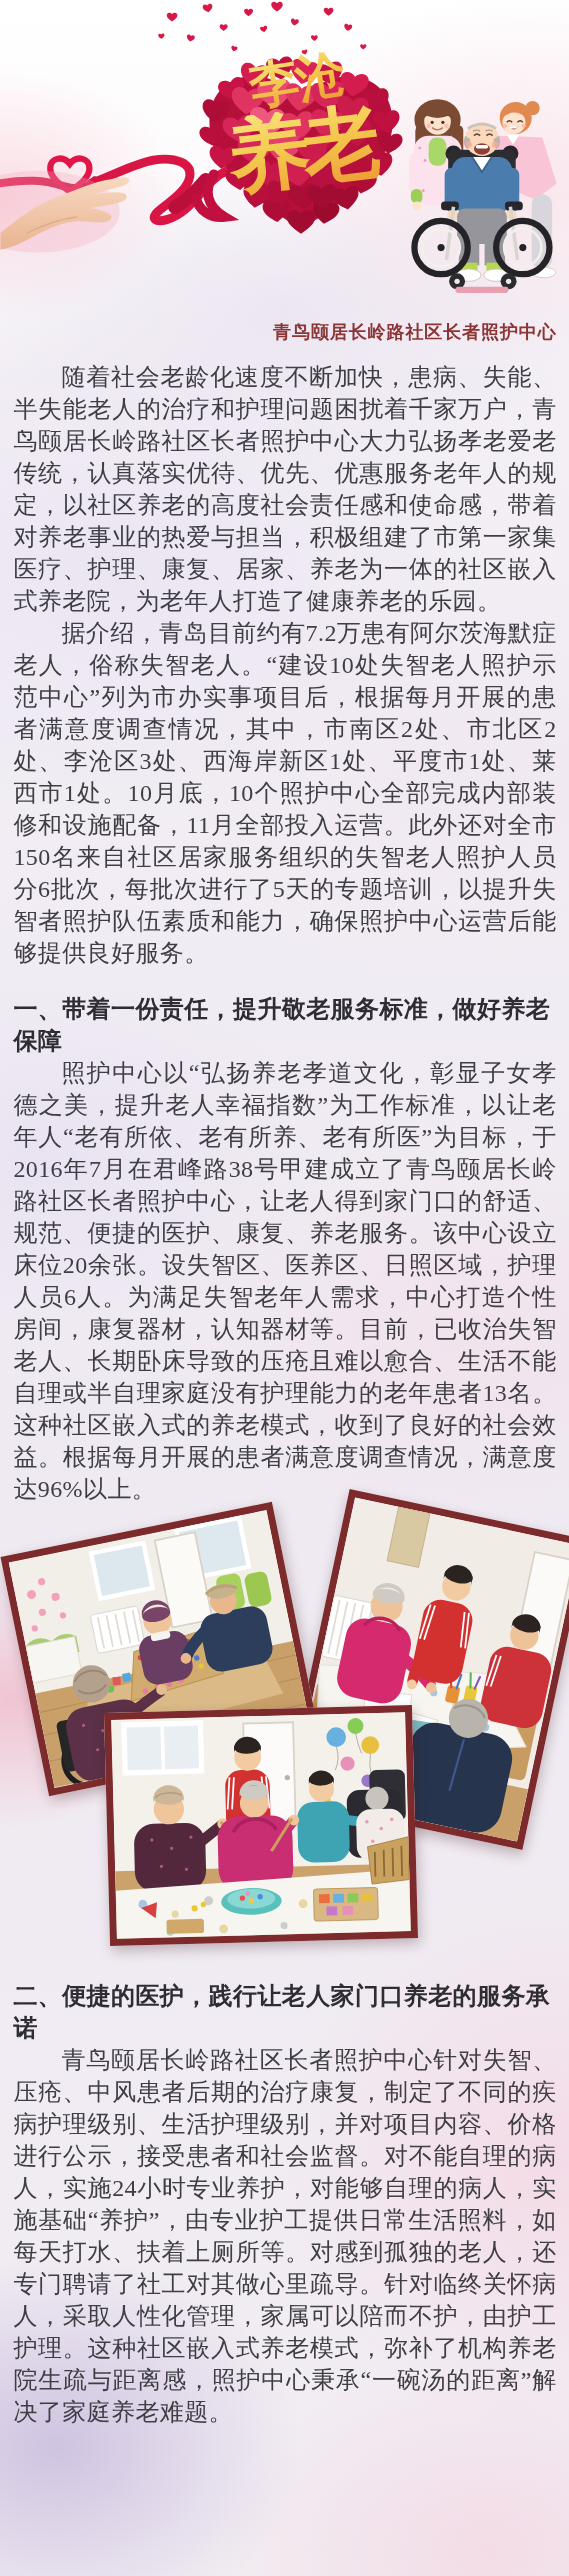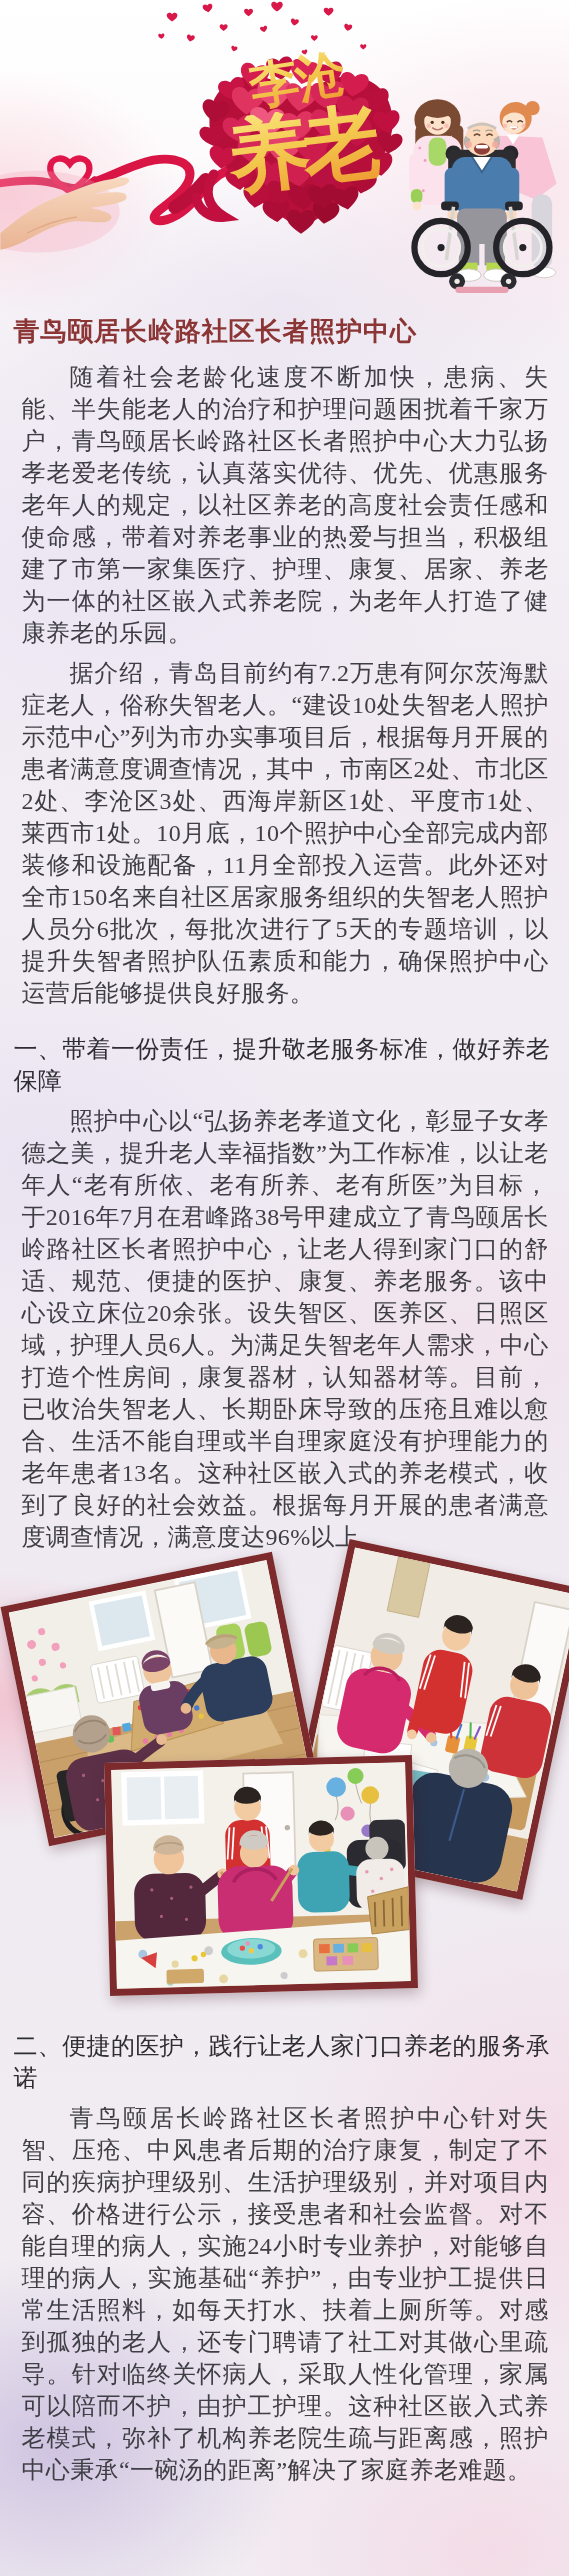"青鸟颐居长岭路社区长者照护中心" .title { font-size: 26px -> 18px; text-align: left -> right }
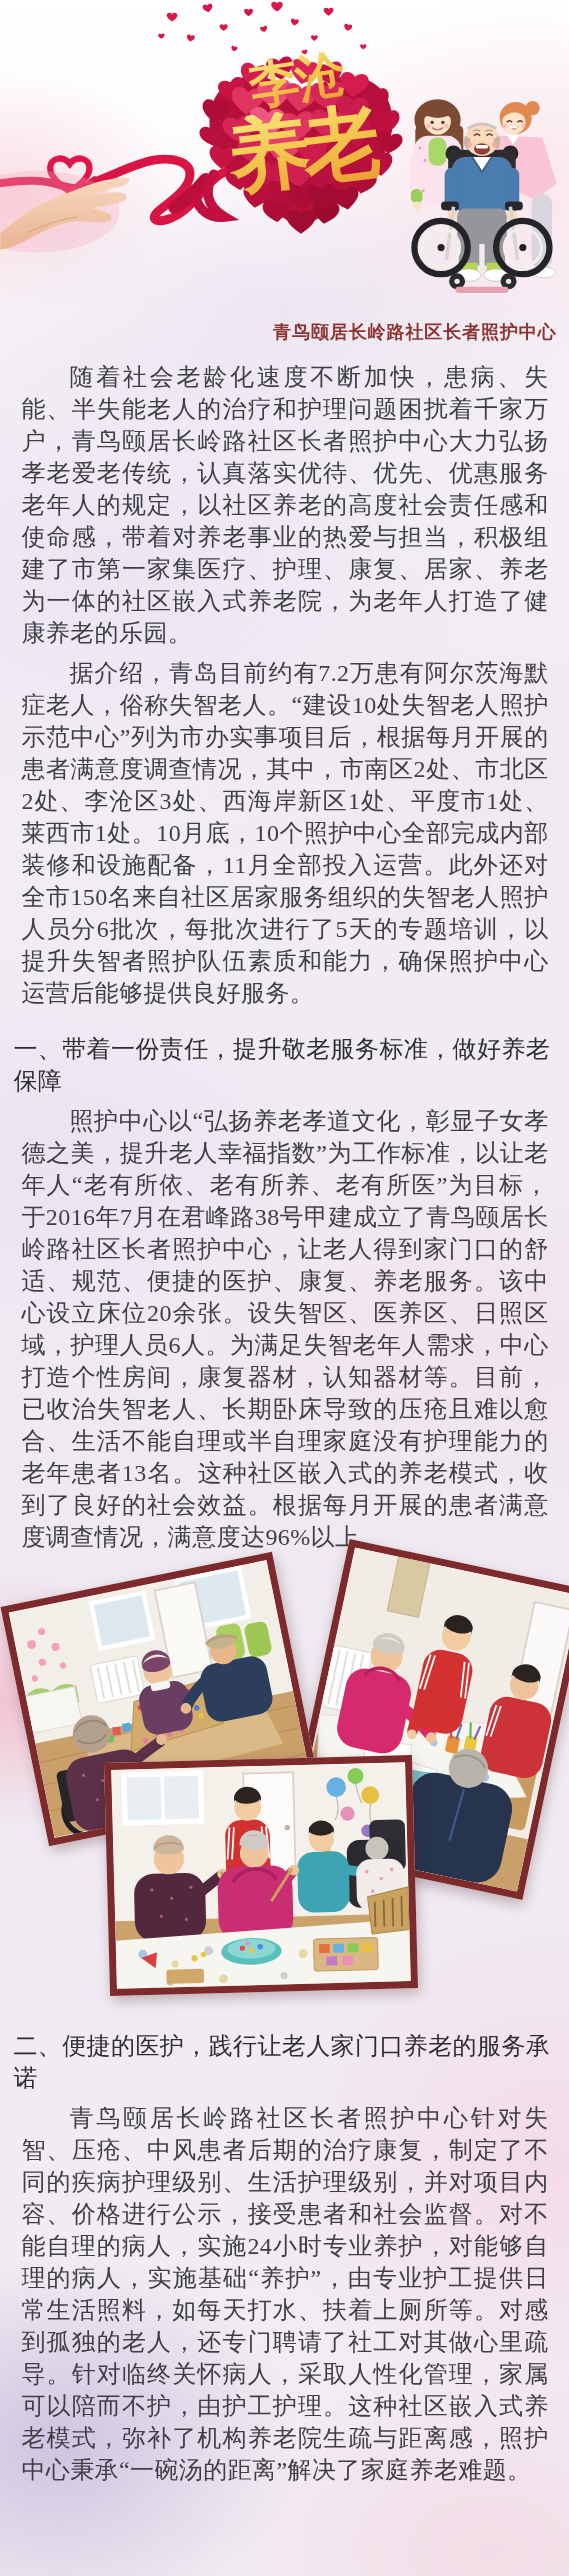"随着社会老龄化速度不断加快，患病、失能、半失能老人的治疗和护理问题困扰着千家万户" .para { margin: 8px -> 0 }
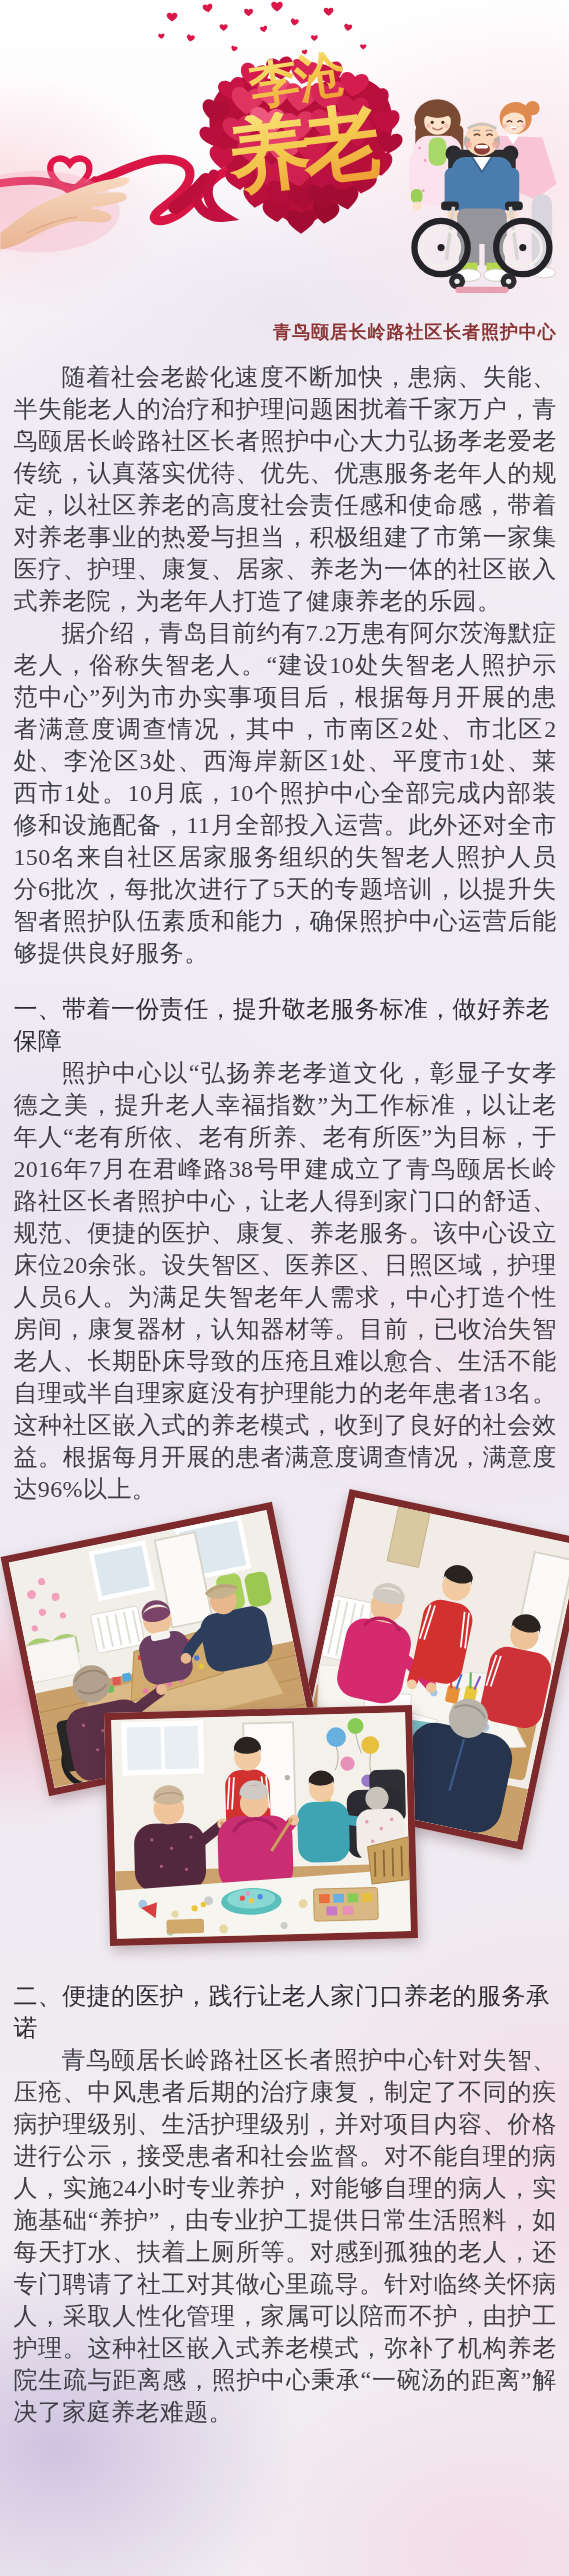"一、带着一份责任，提升敬老服务标准，做好养老保障" .sec { font-weight: 400 -> 700 }
